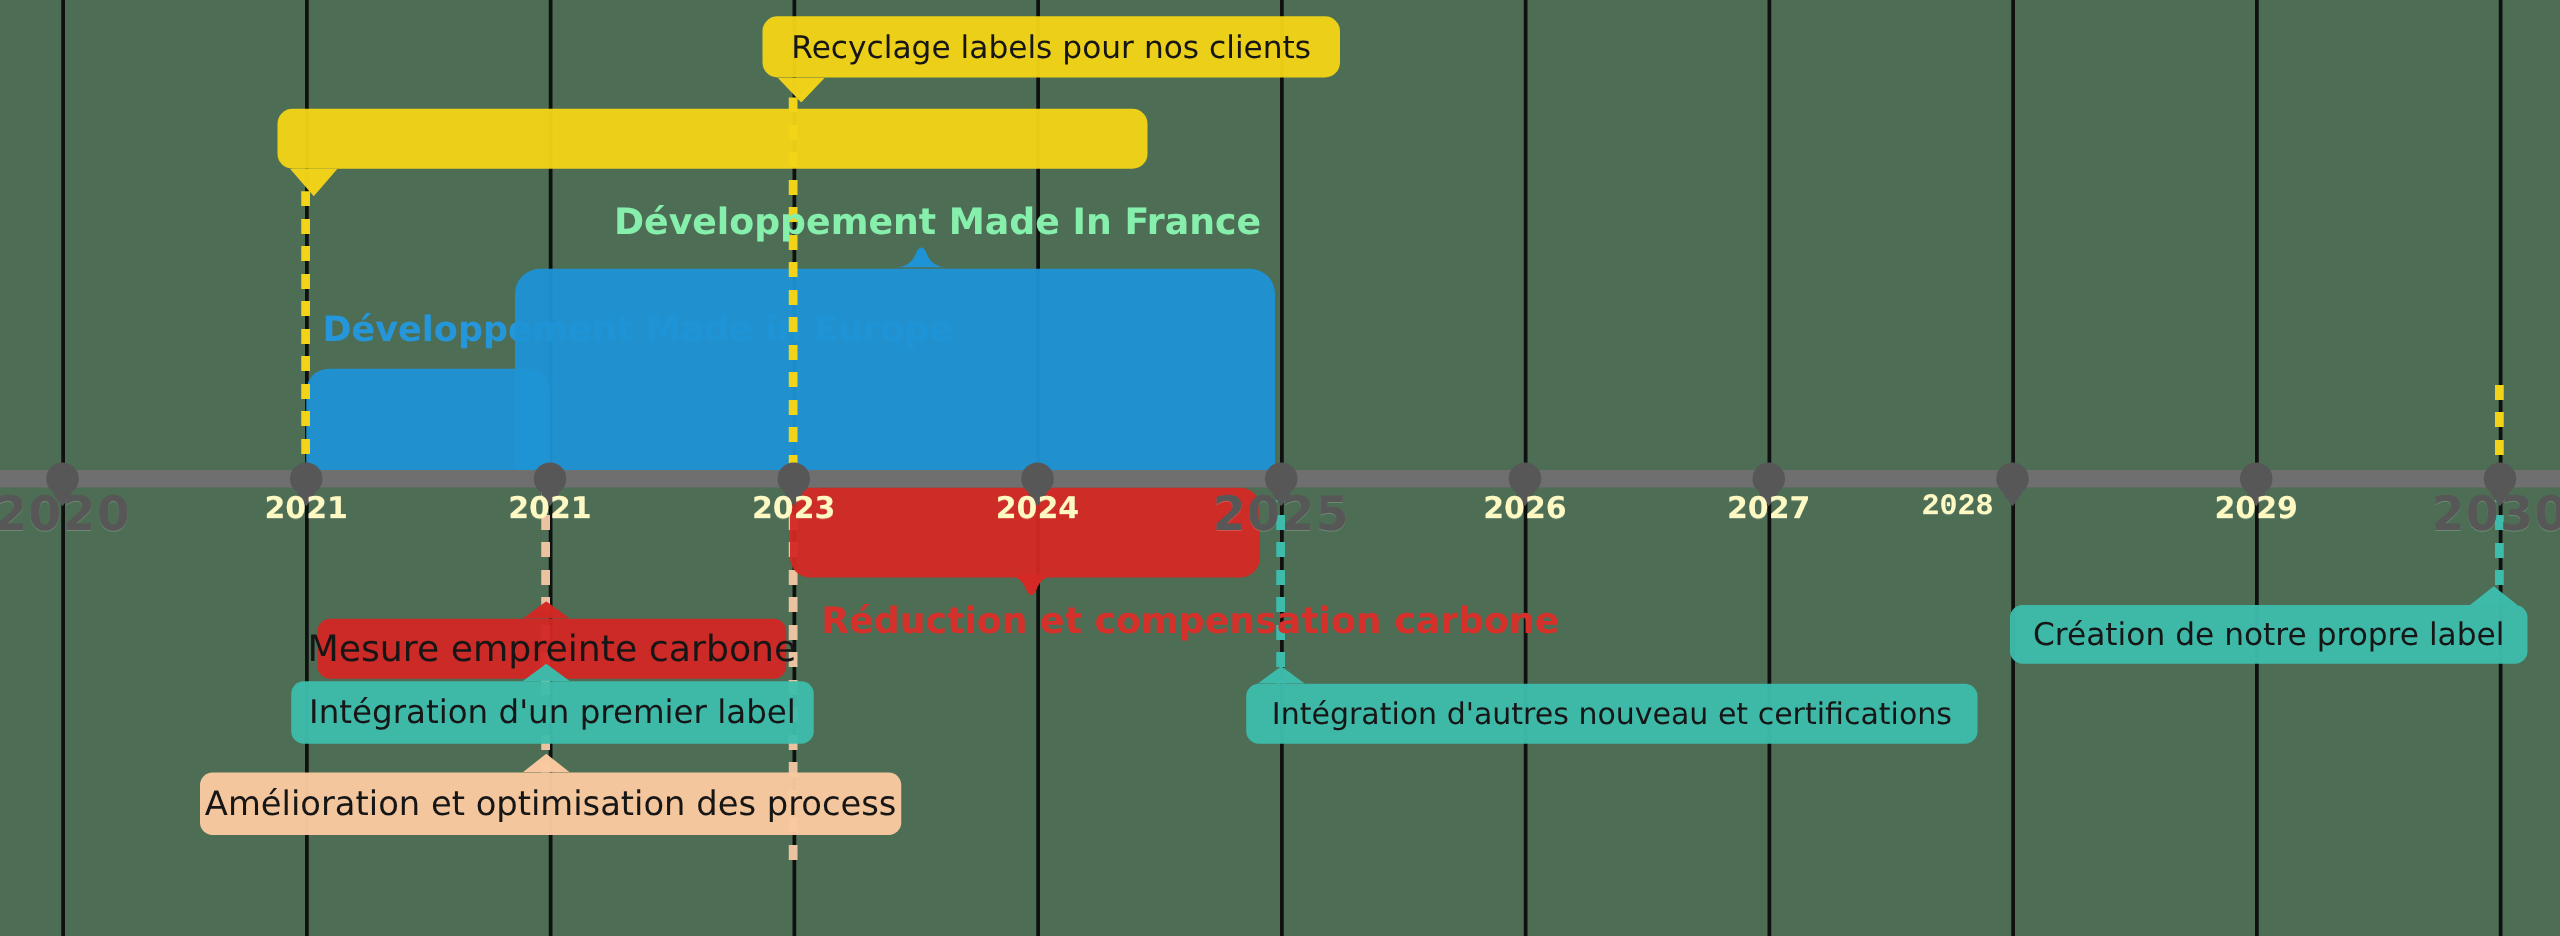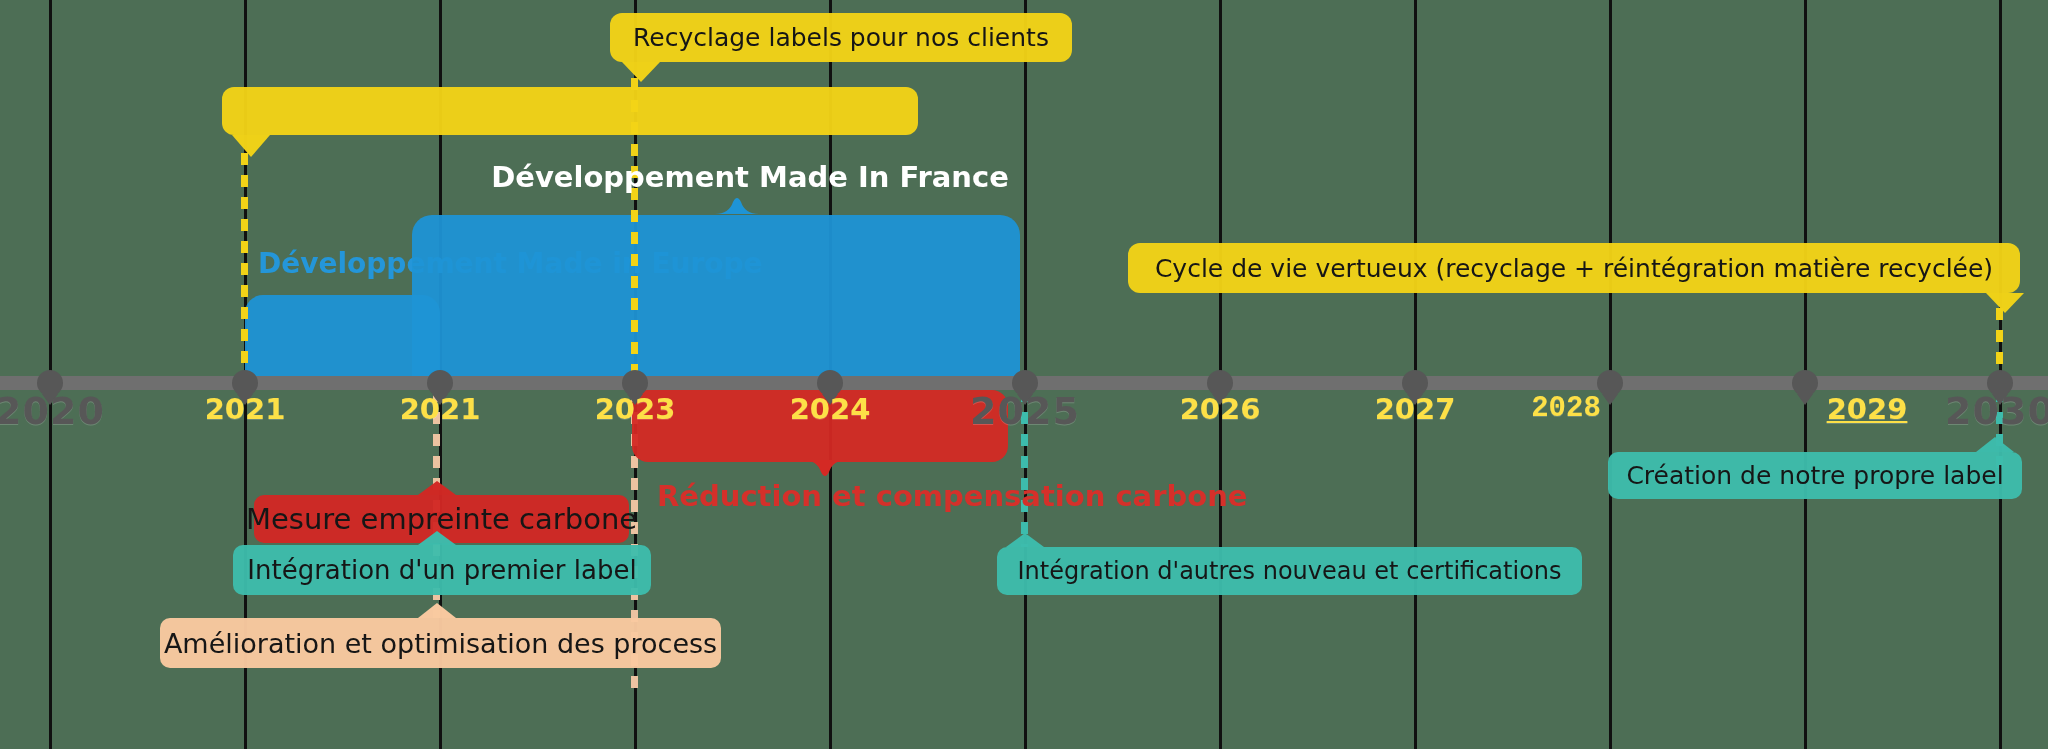"Développement Made In France" #label-france { color: #ffffff -> #86efac }
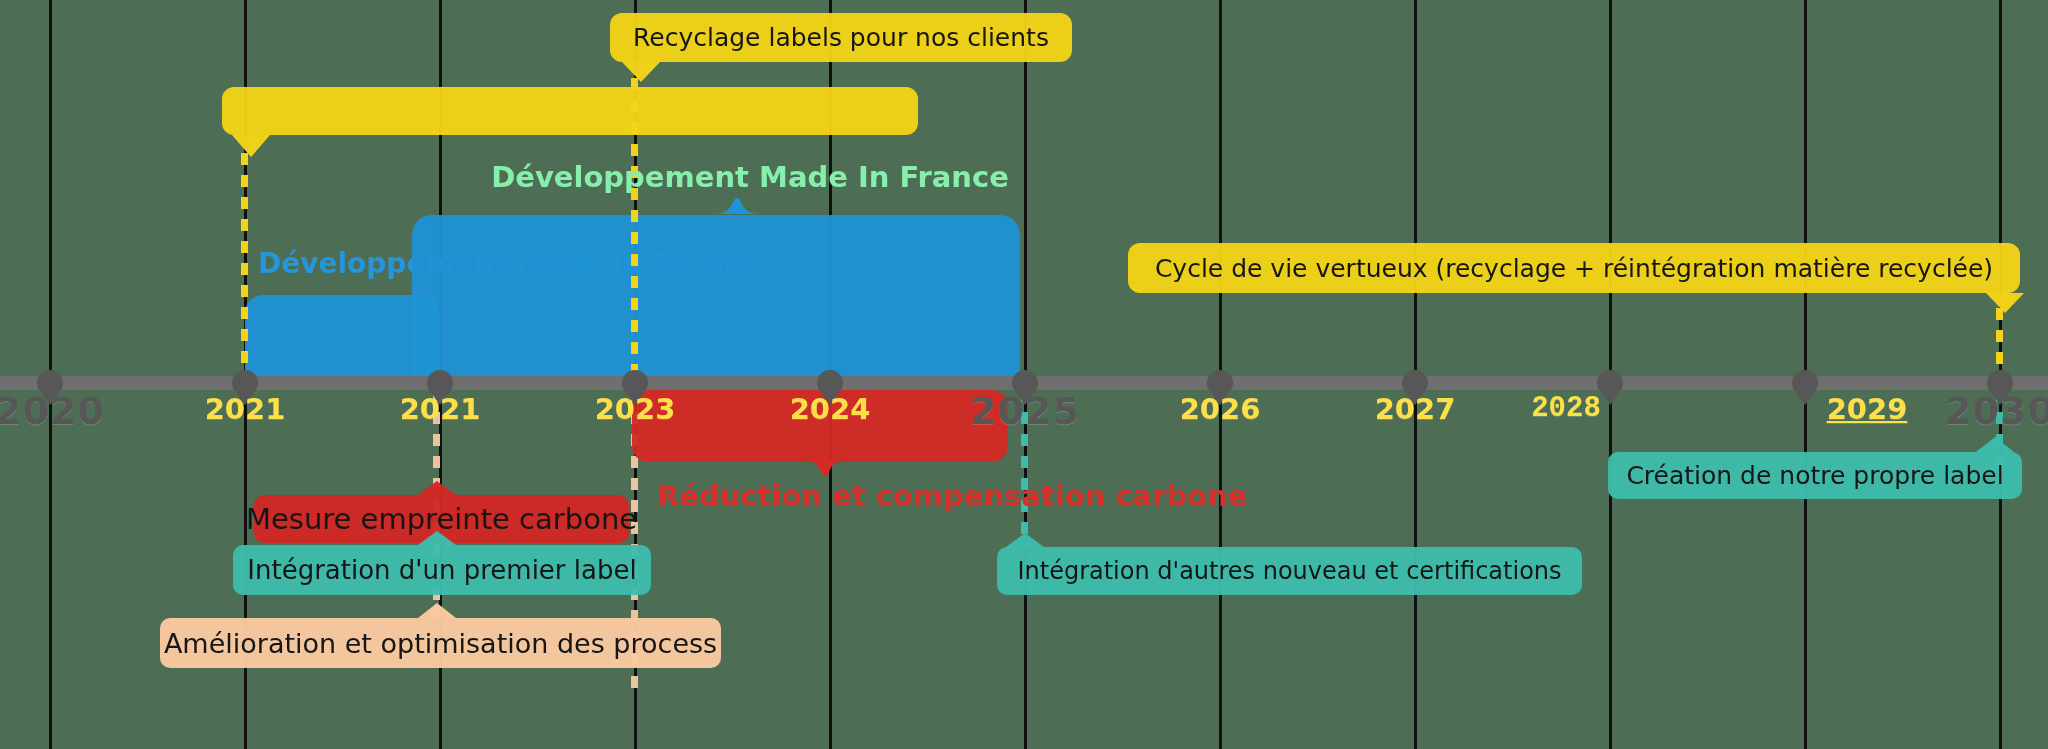"Cycle de vie vertueux (recyclage" div.callout { html: <div> <span>Cycle de vie vertueux (recyclage + réintégration matière recyclée)</span> <div></div> </div> -> none }
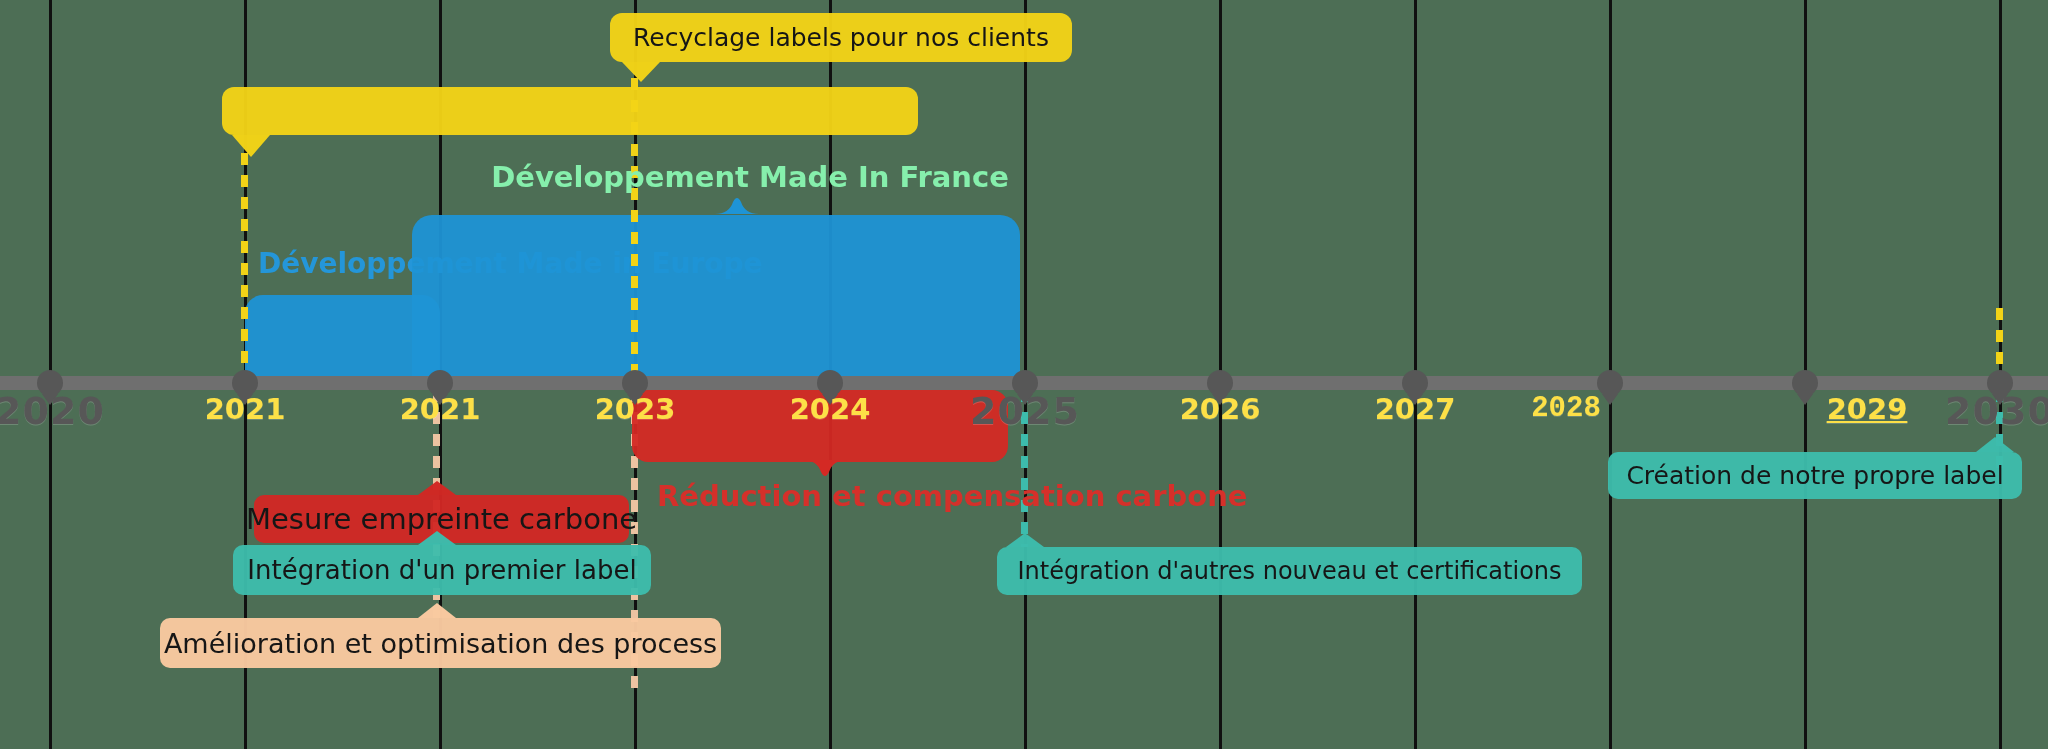"2021" .year-label { color: #fde047 -> #fef9c3; font-size: 29px -> 24px }
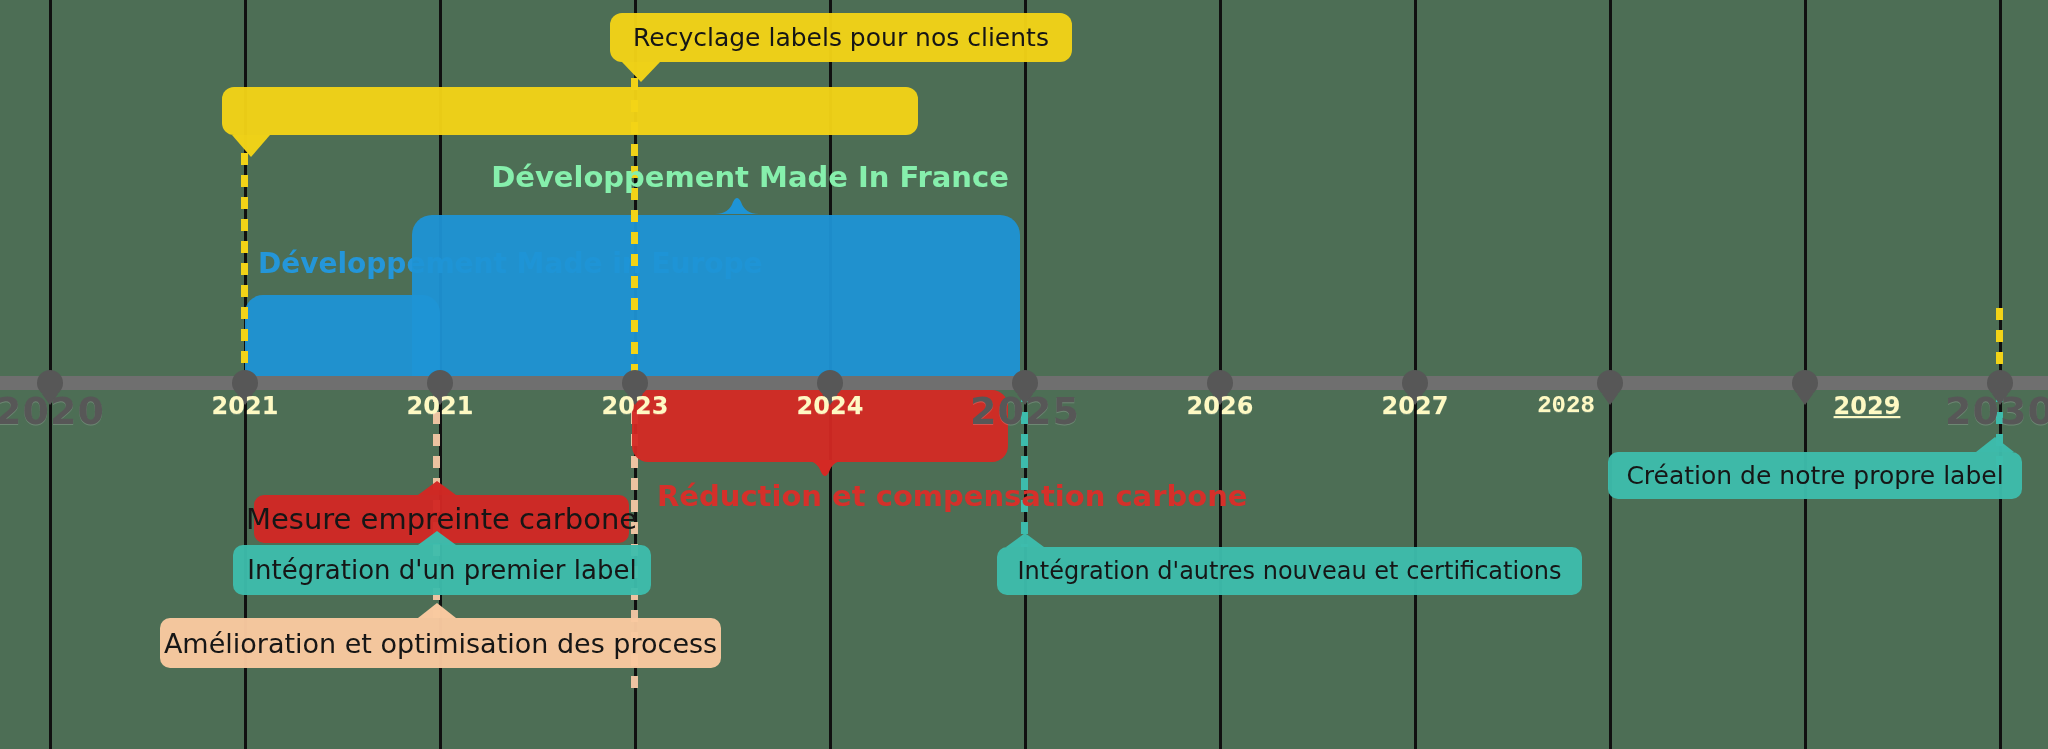"2029" div.year-label { left: 1787px -> 1725px; text-decoration: underline -> none }
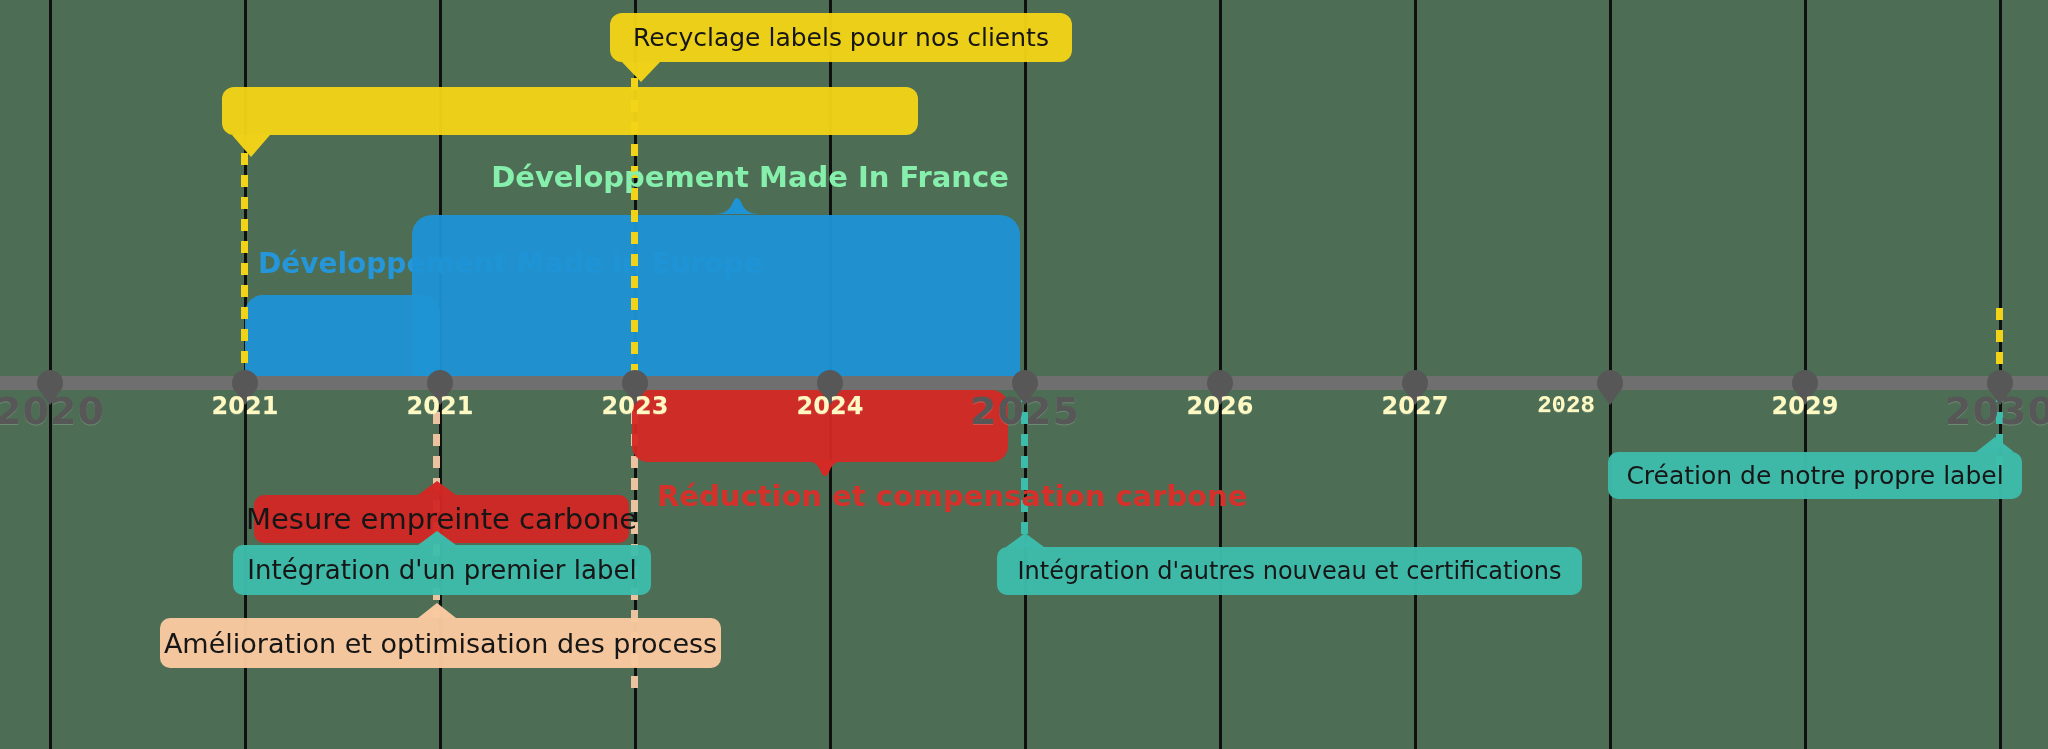"Création de notre propre label" #box-creation { top: 452px -> 484px }
